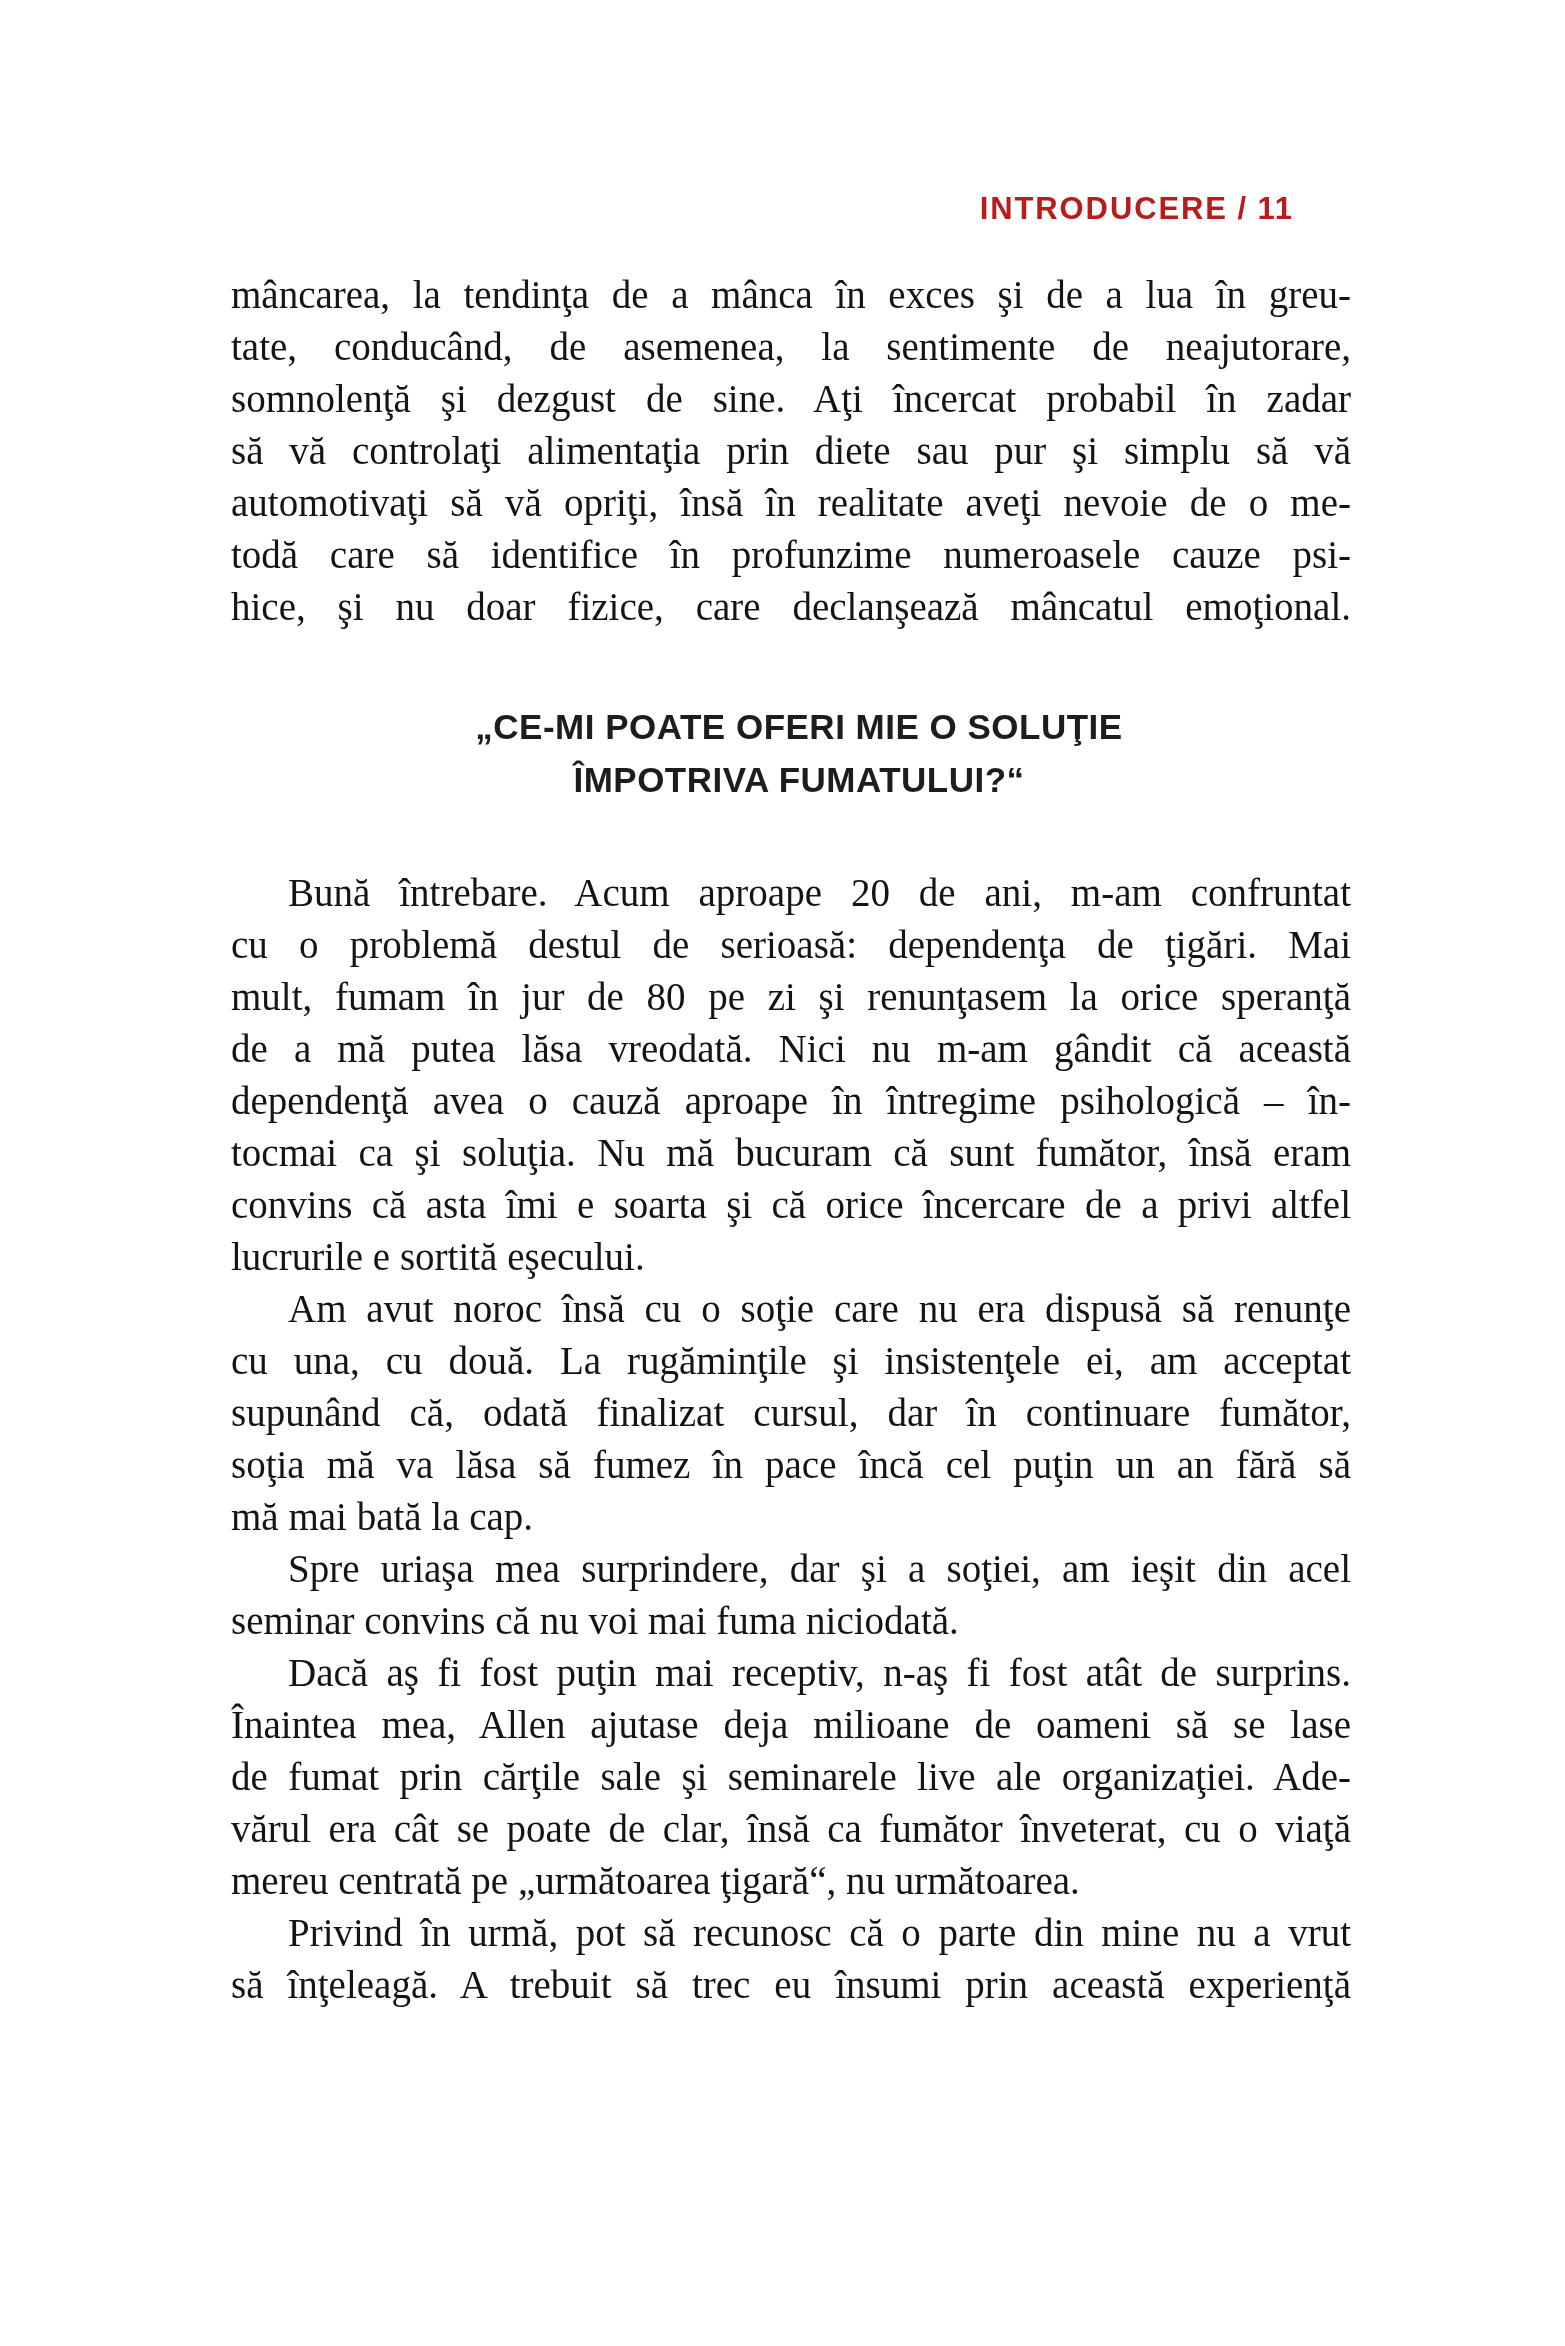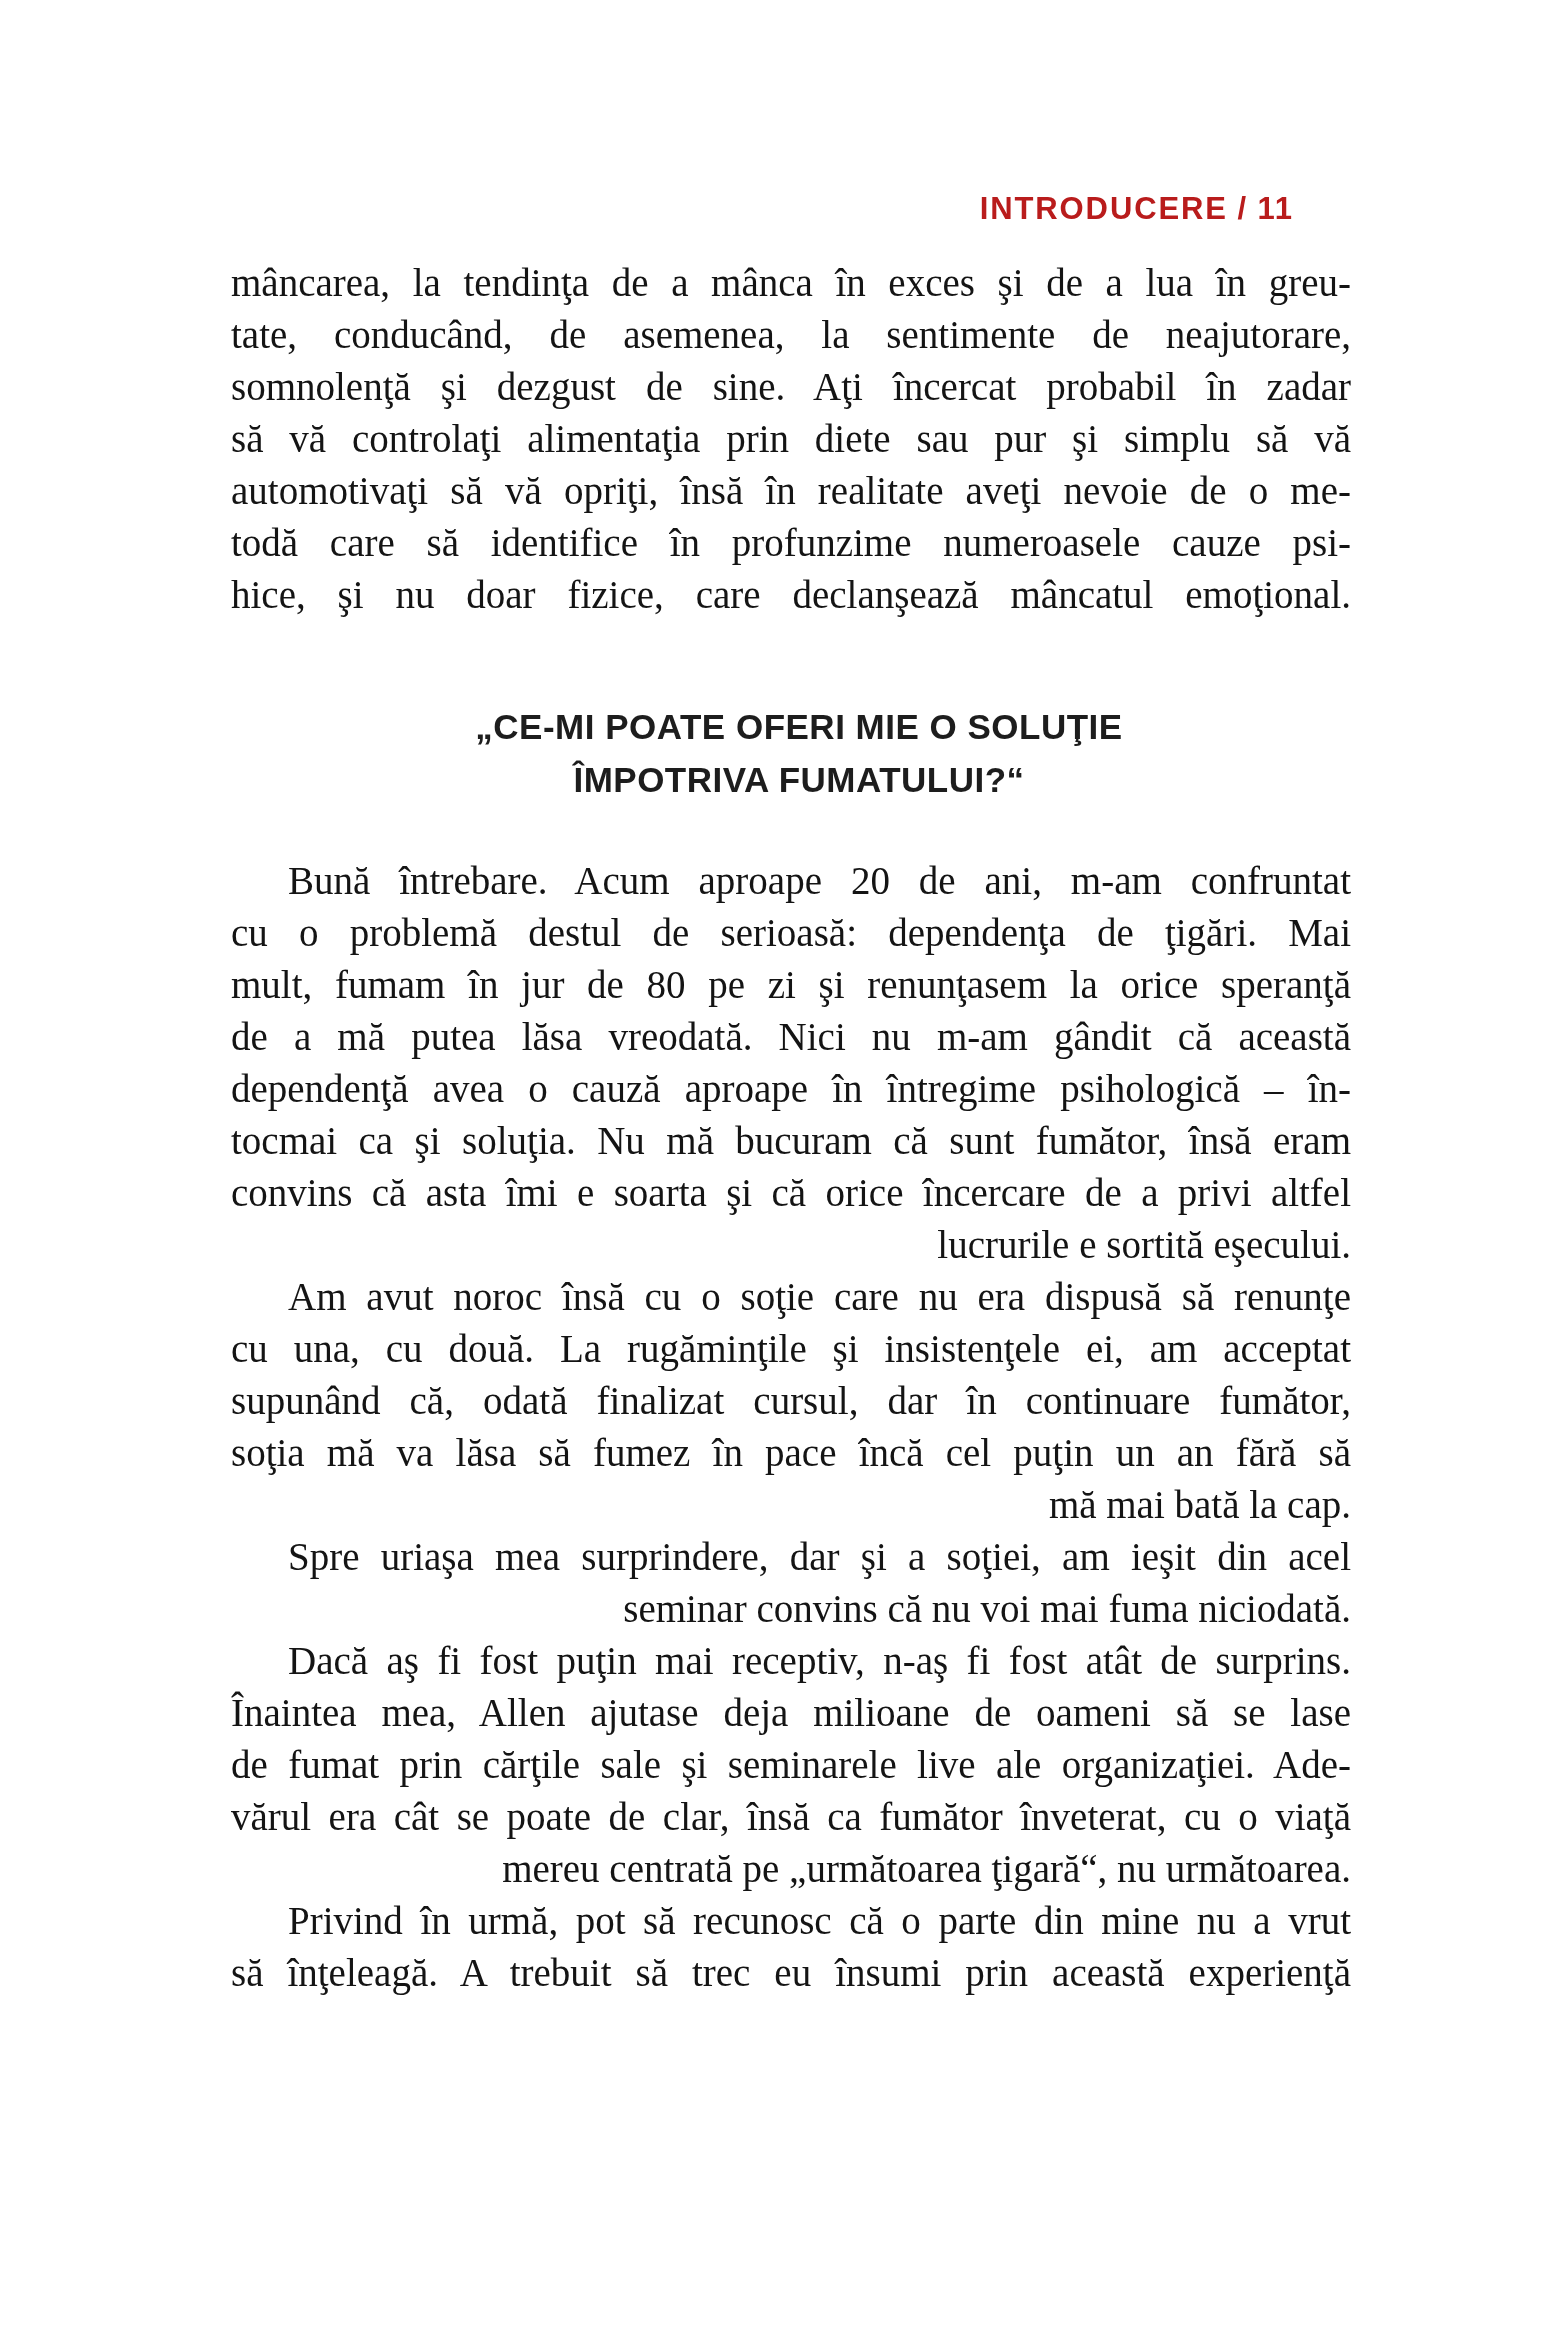"mâncarea, la tendinţa de a" .textcol { margin-top: none -> 12px }
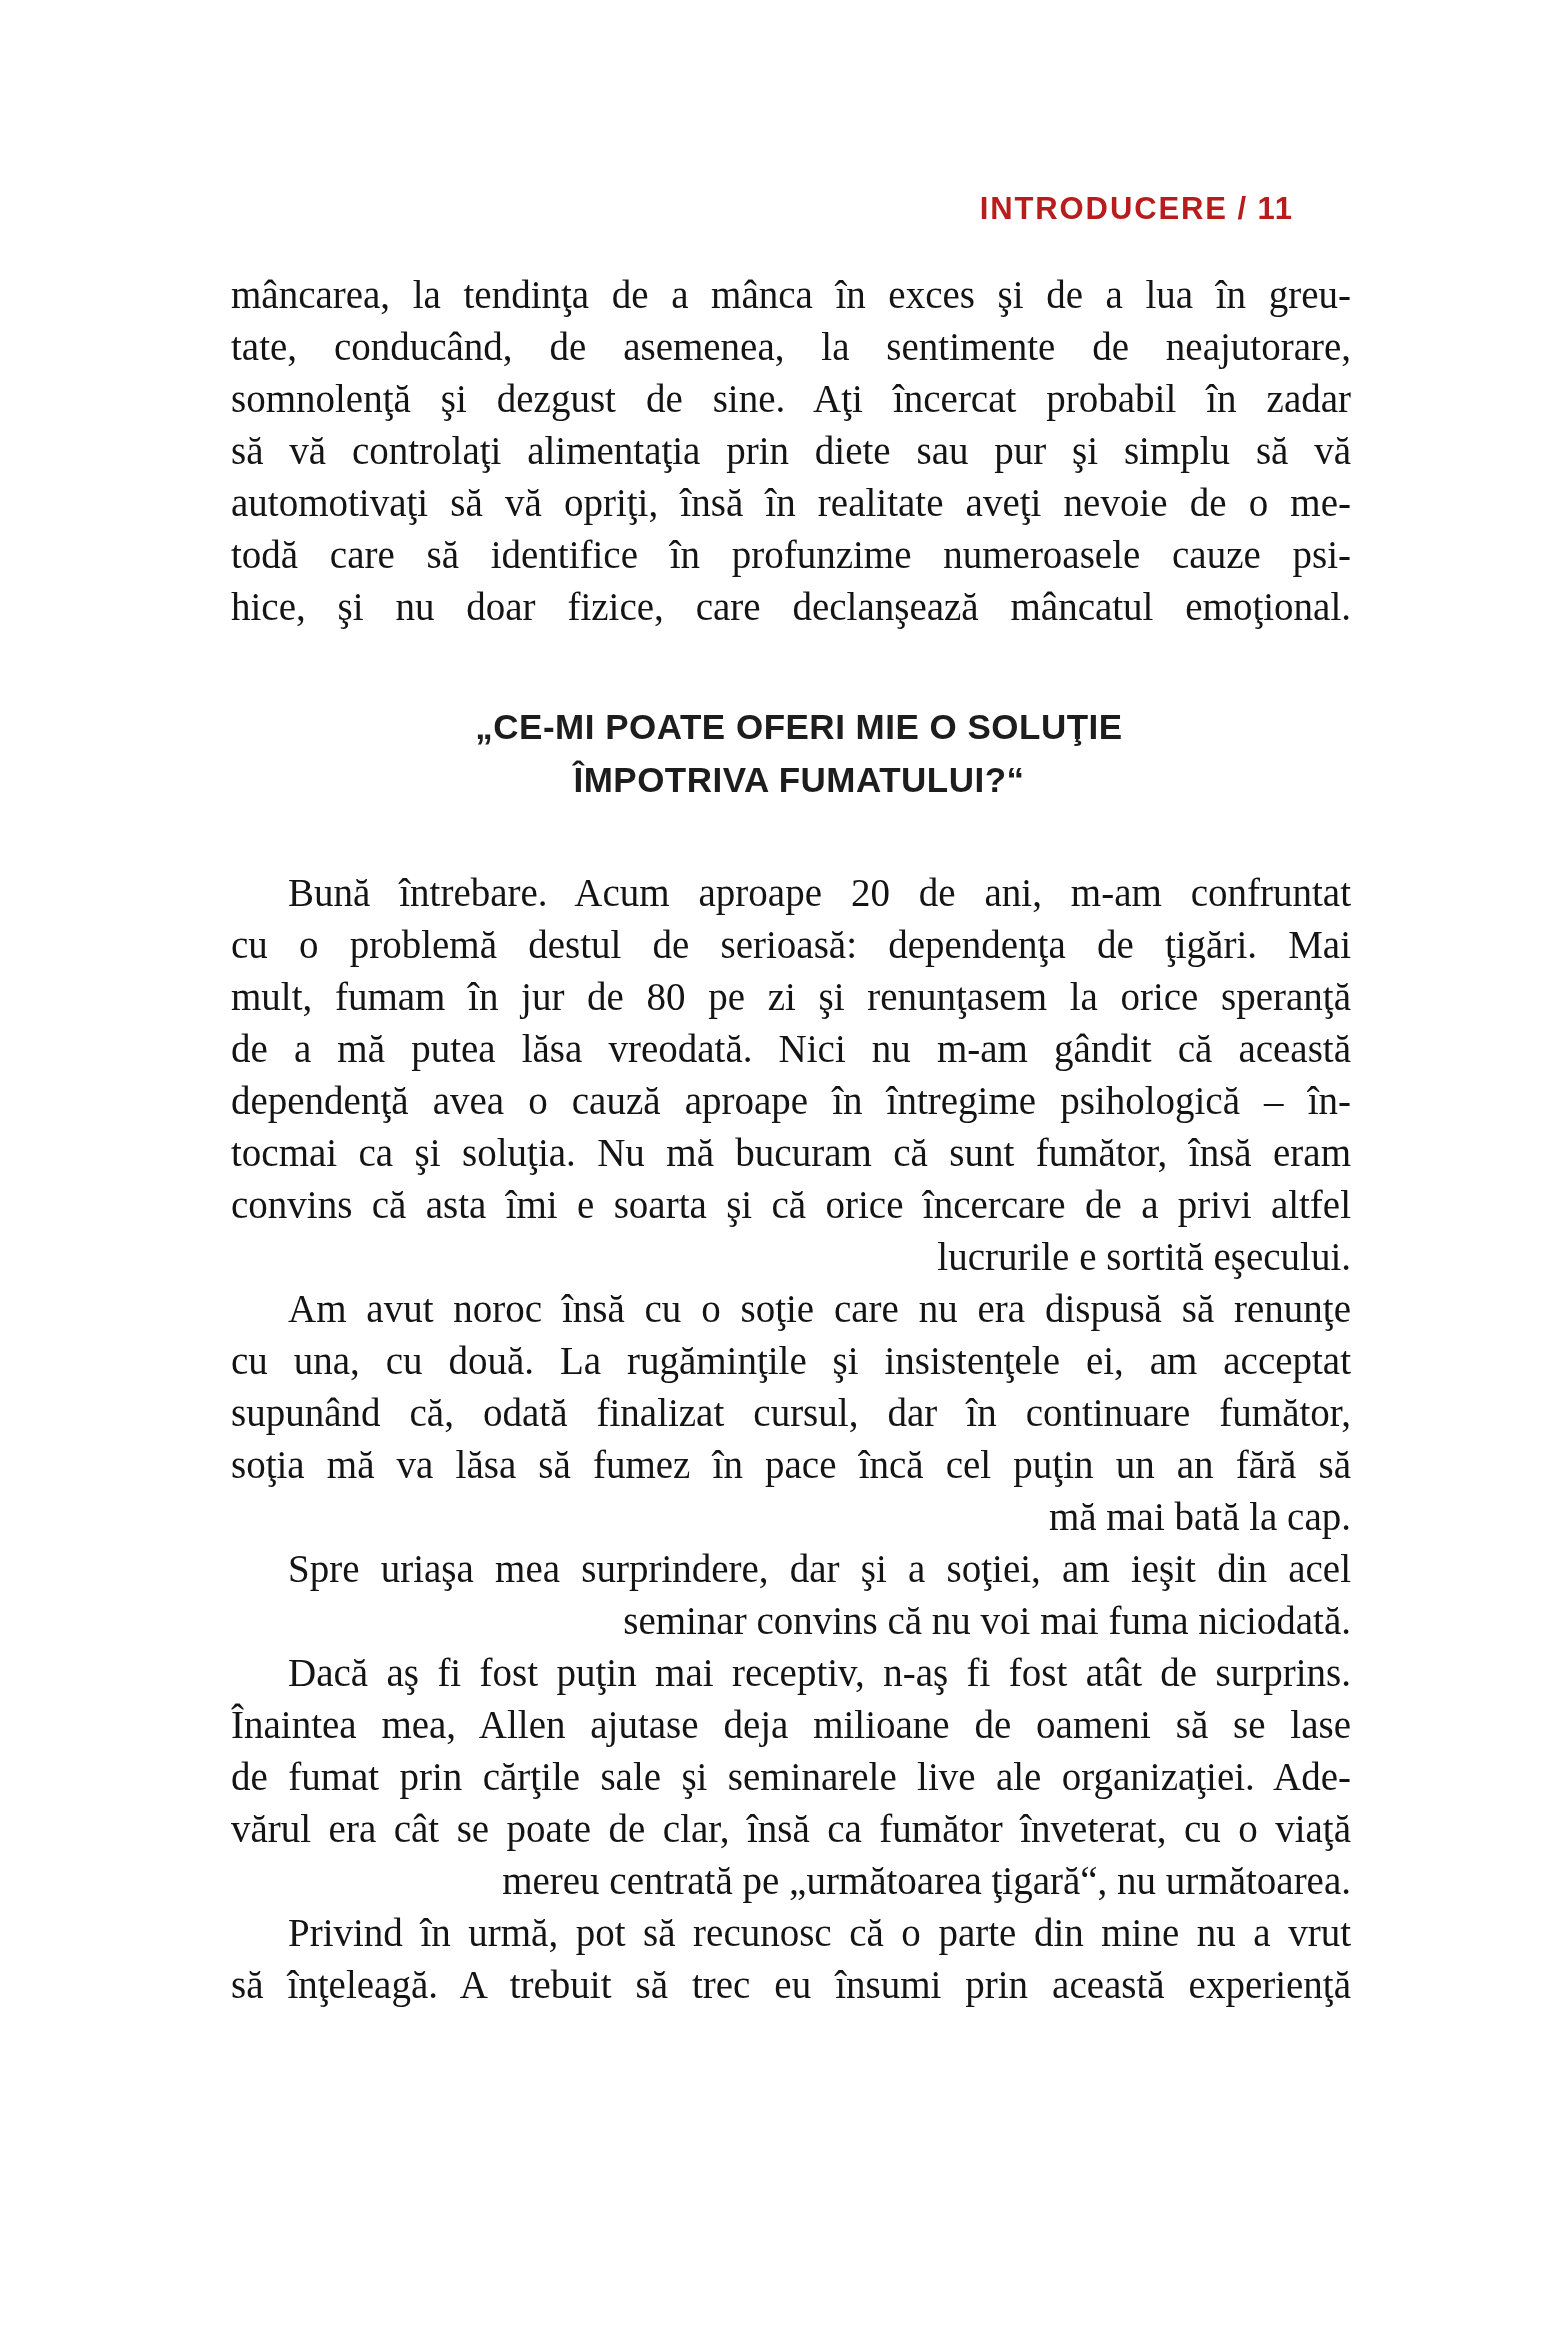"lucrurile e sortită eşecului." .line { text-align: right -> left }
